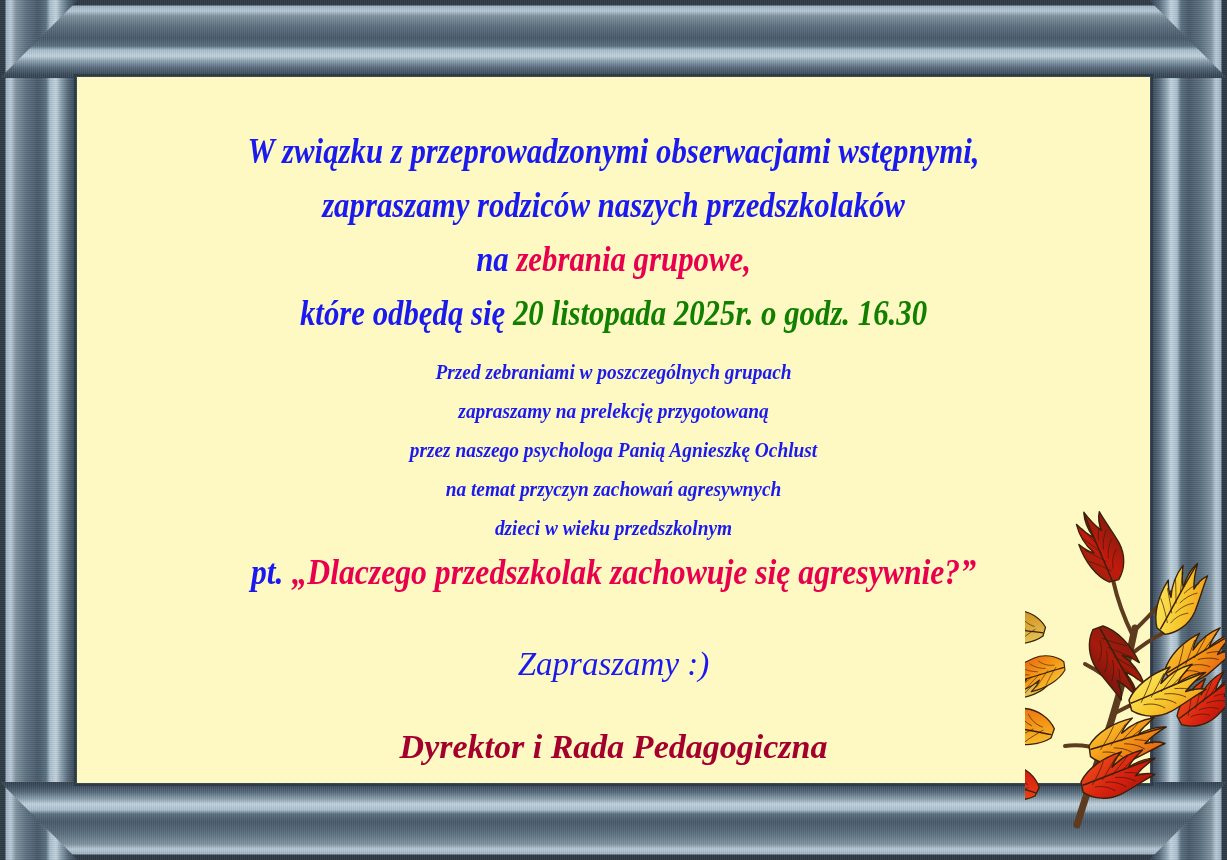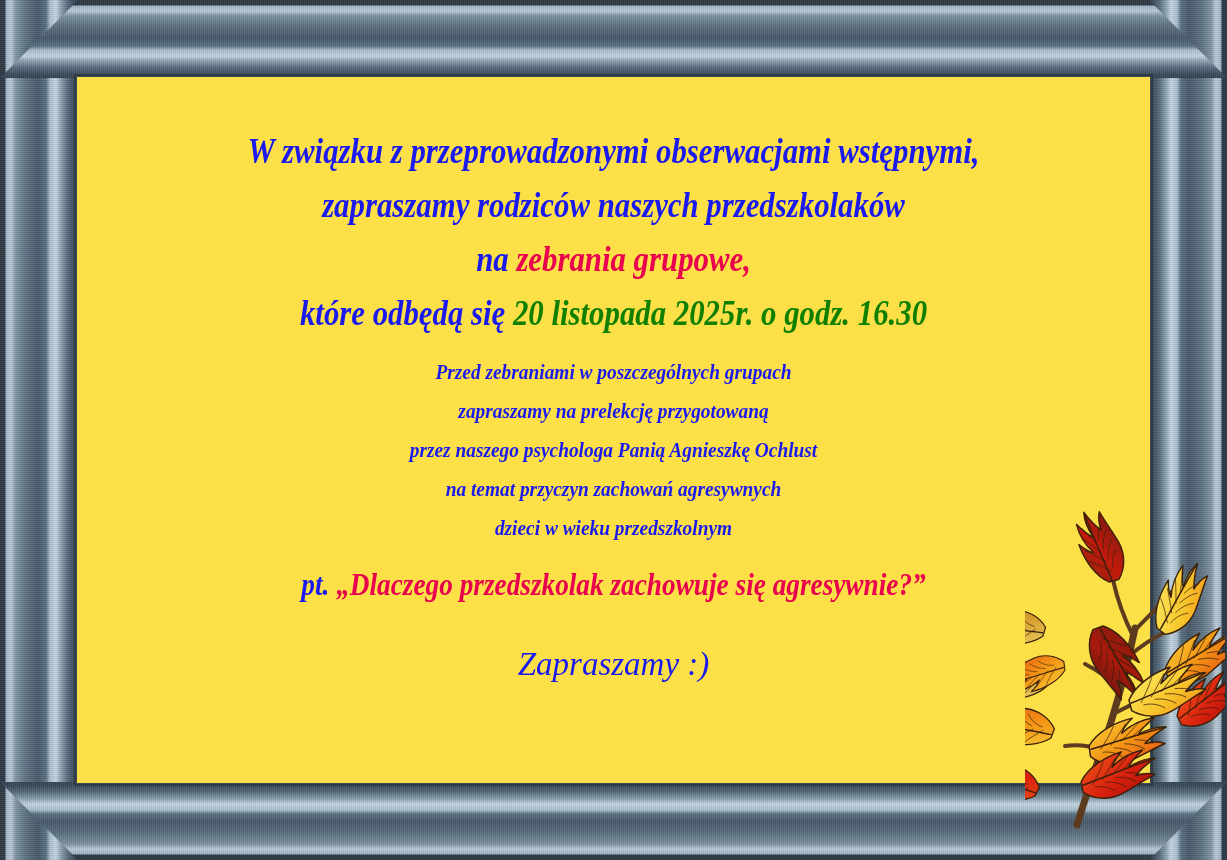"W związku z przeprowadzonymi" #paper { background: #fde047 -> #fef9c3 }
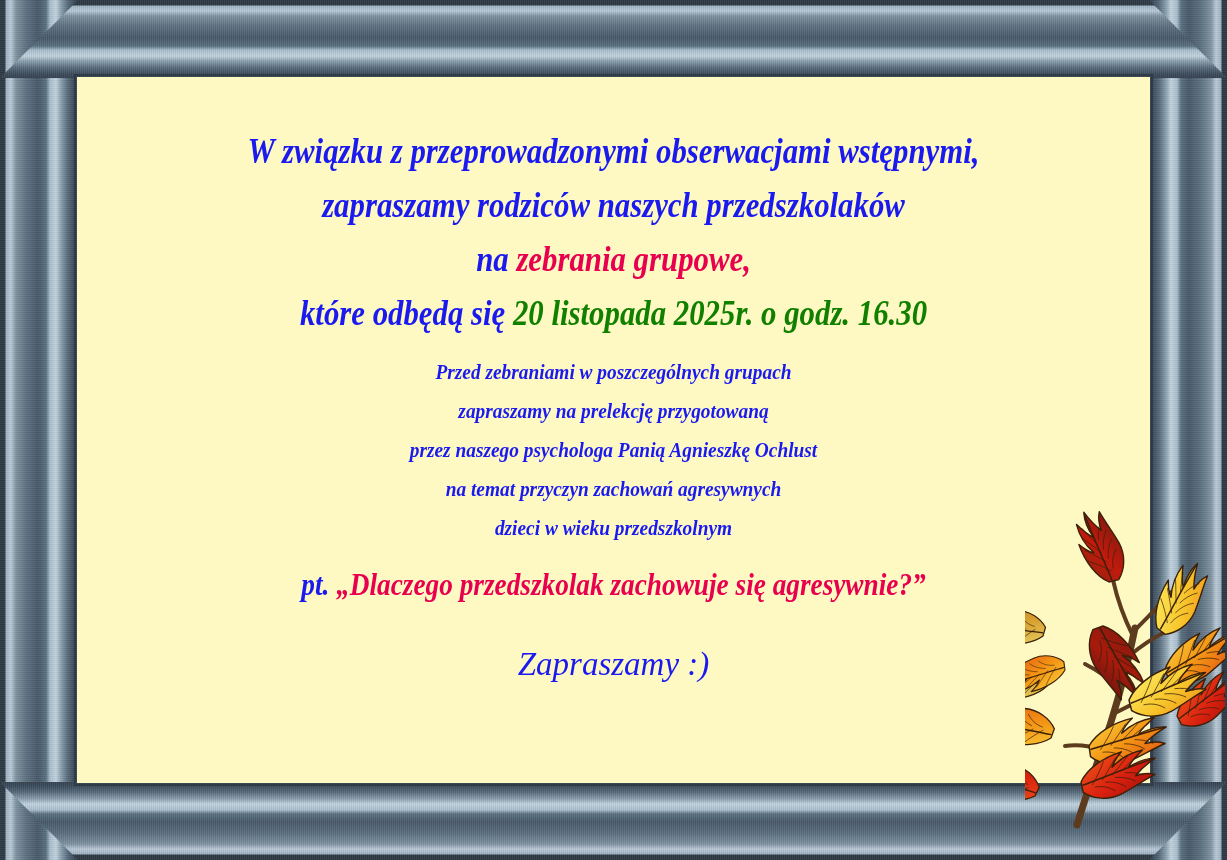"pt. „Dlaczego przedszkolak zachowuje się" .blk-3 { font-size: 31px -> 36px; top: 487px -> 474px }
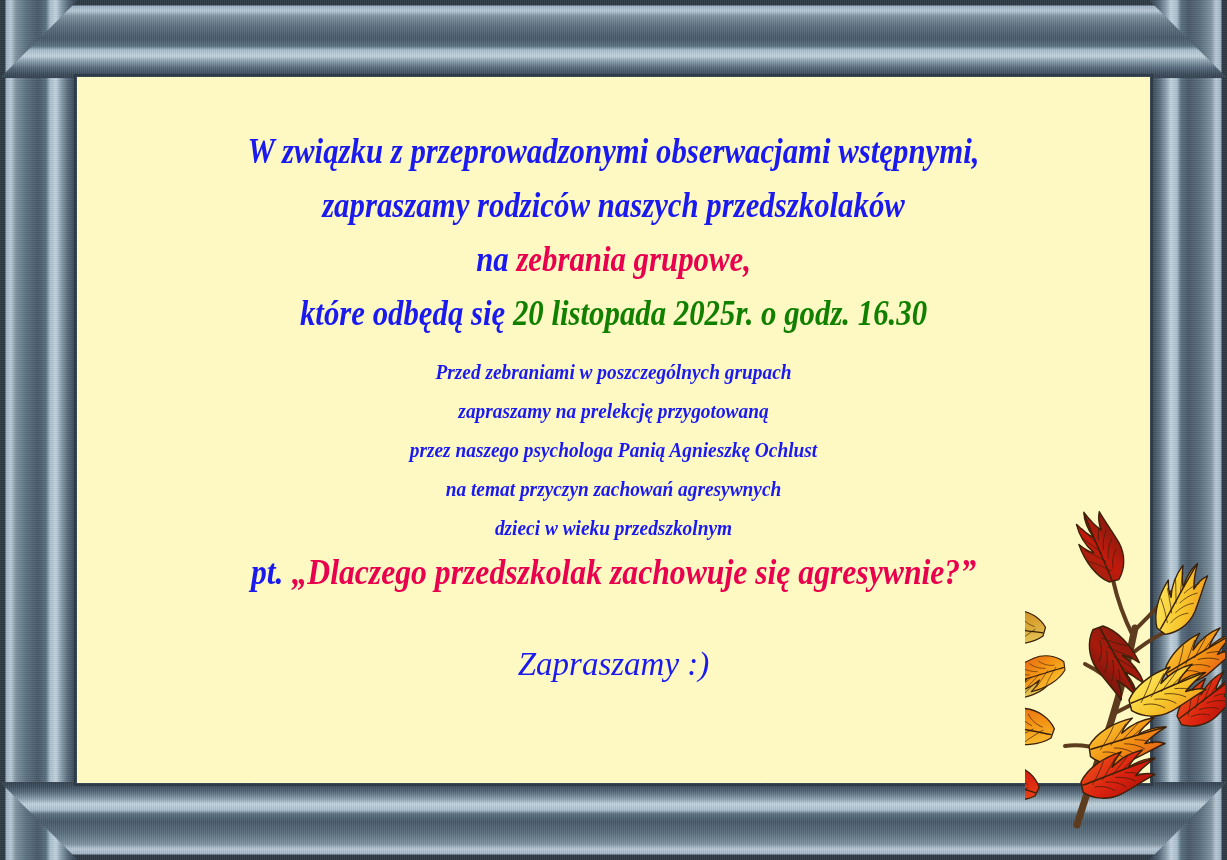"Dyrektor i Rada Pedagogiczna" div.text-area { html: none -> <div> <div>Dyrektor i Rada Pedagogiczna</div> </div> }
